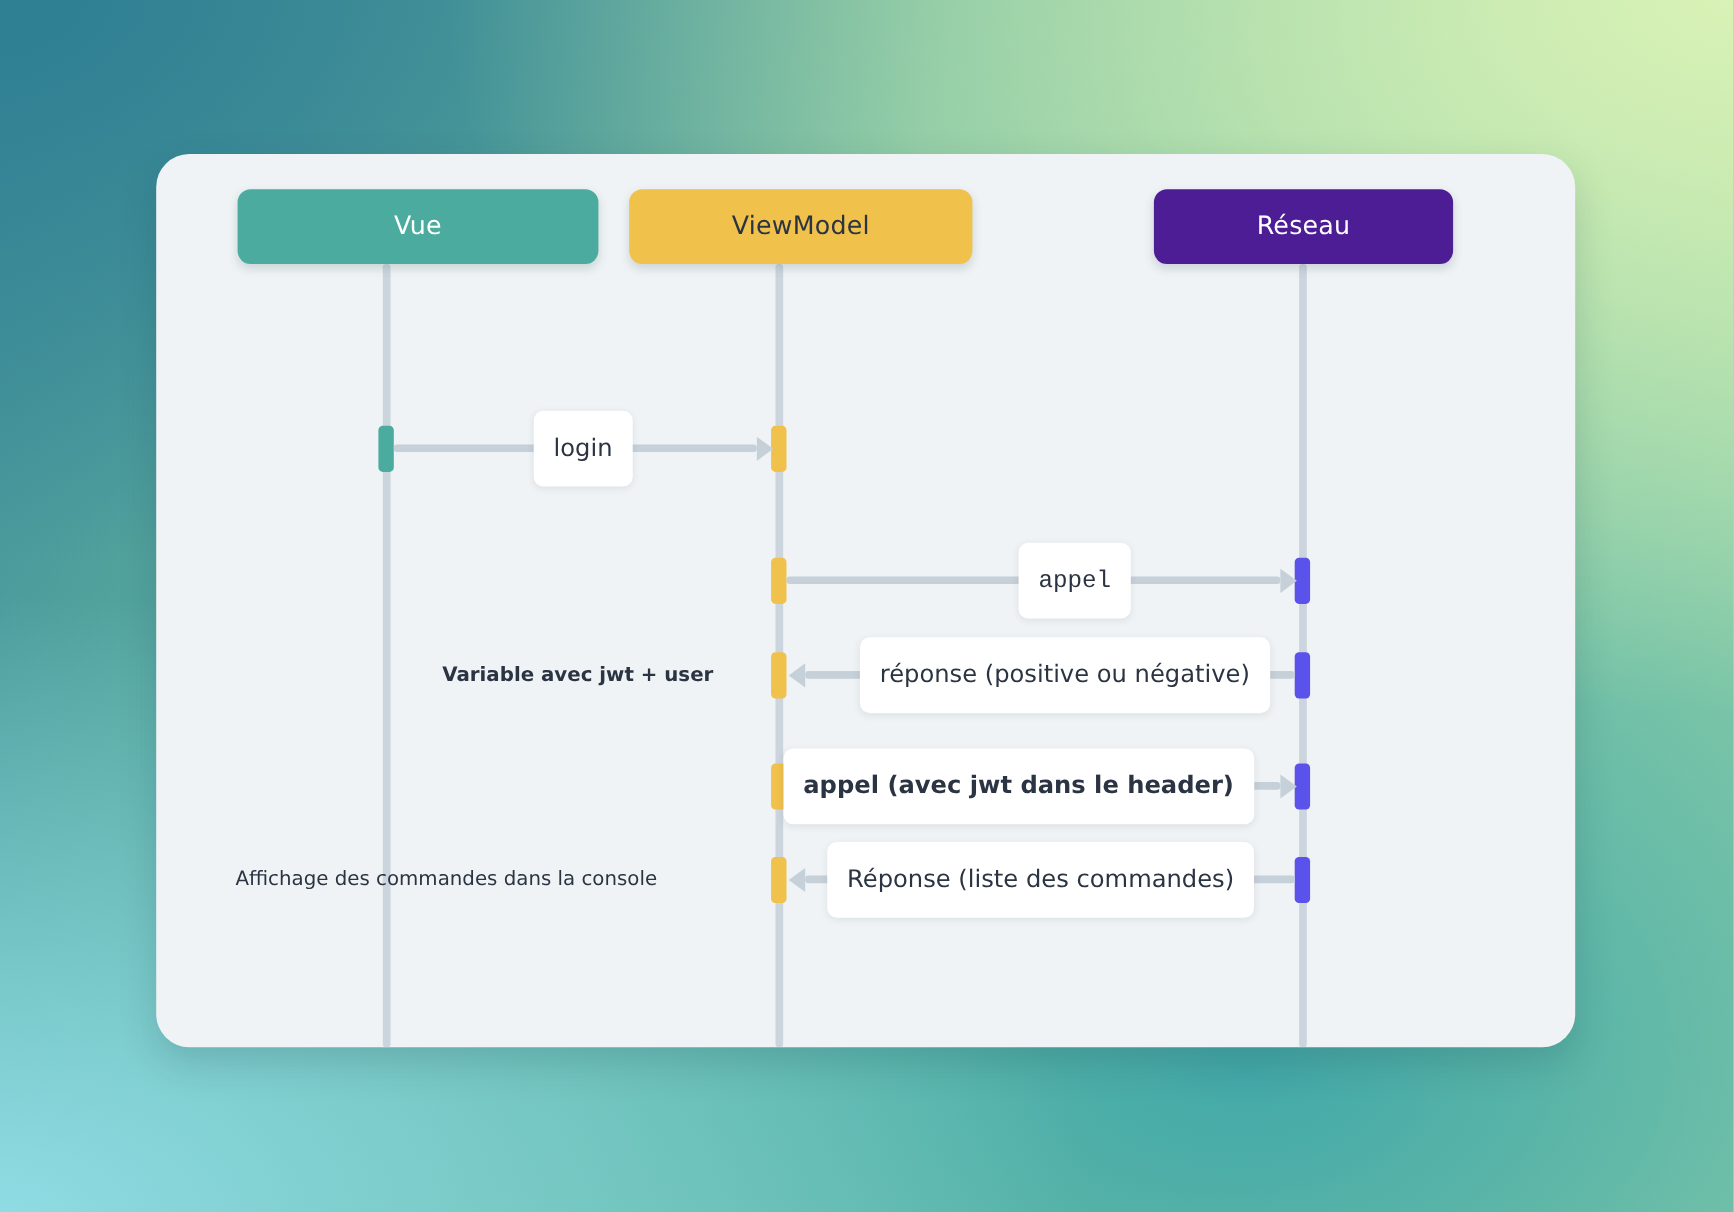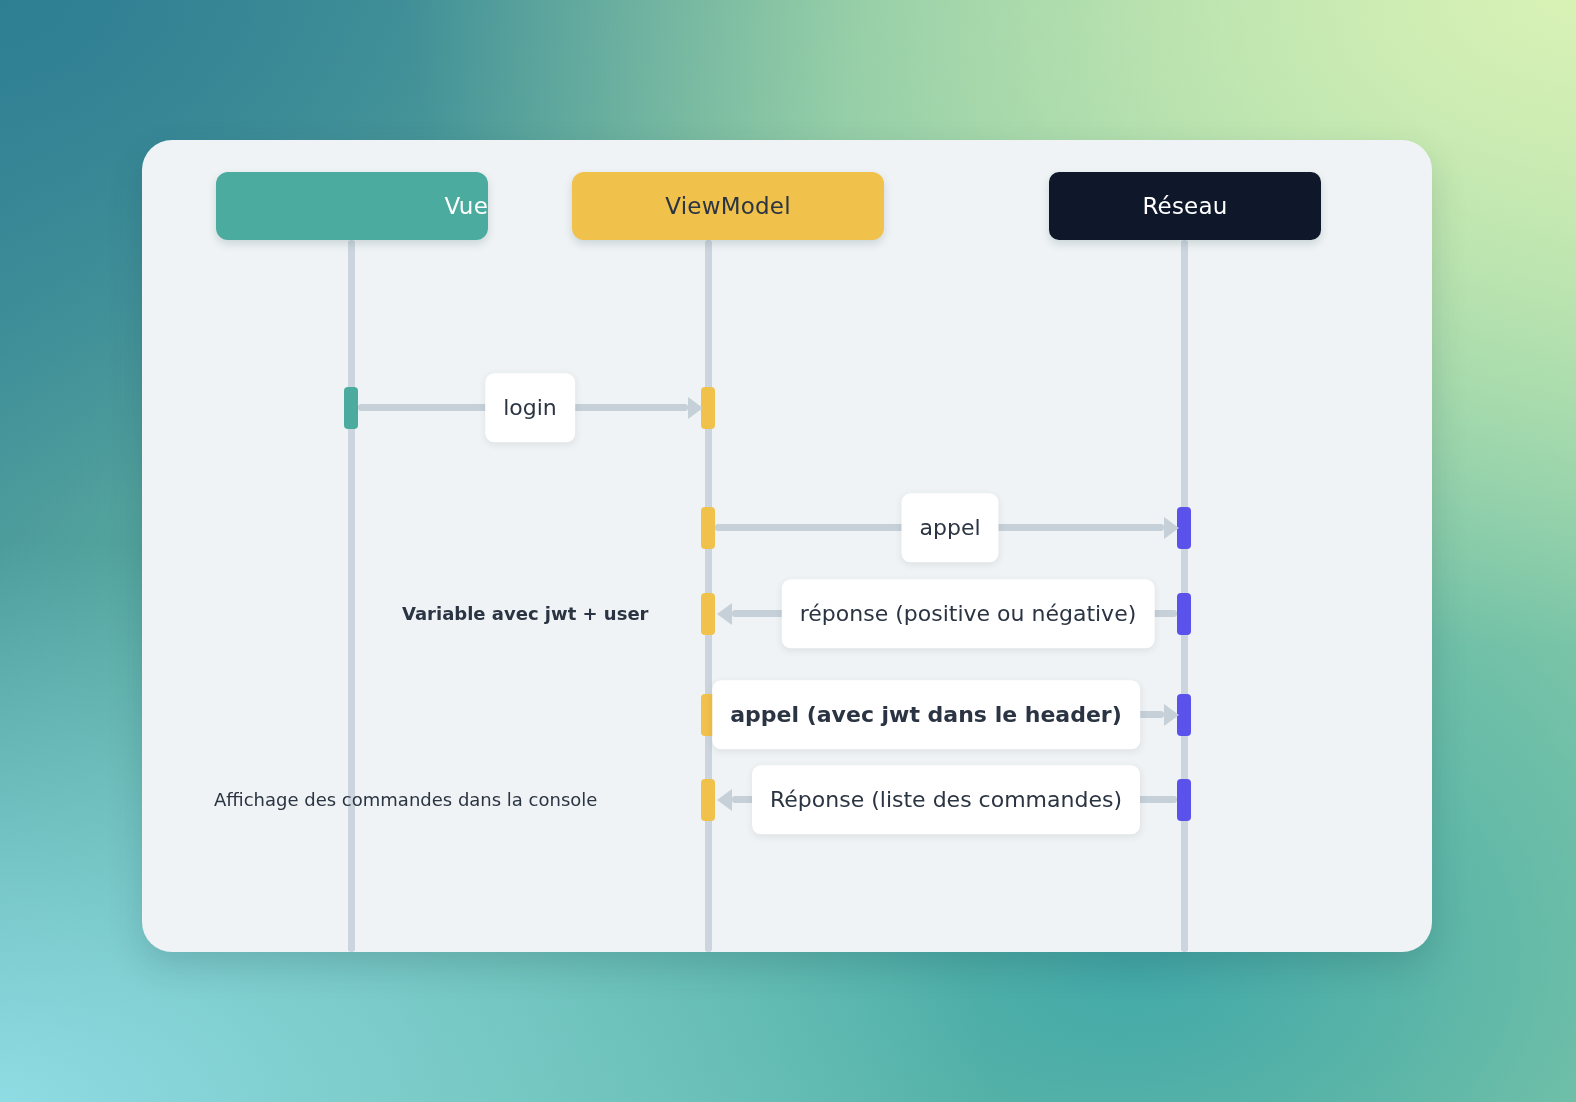"Vue" div.participant { justify-content: flex-end -> none; width: 272px -> 328px }
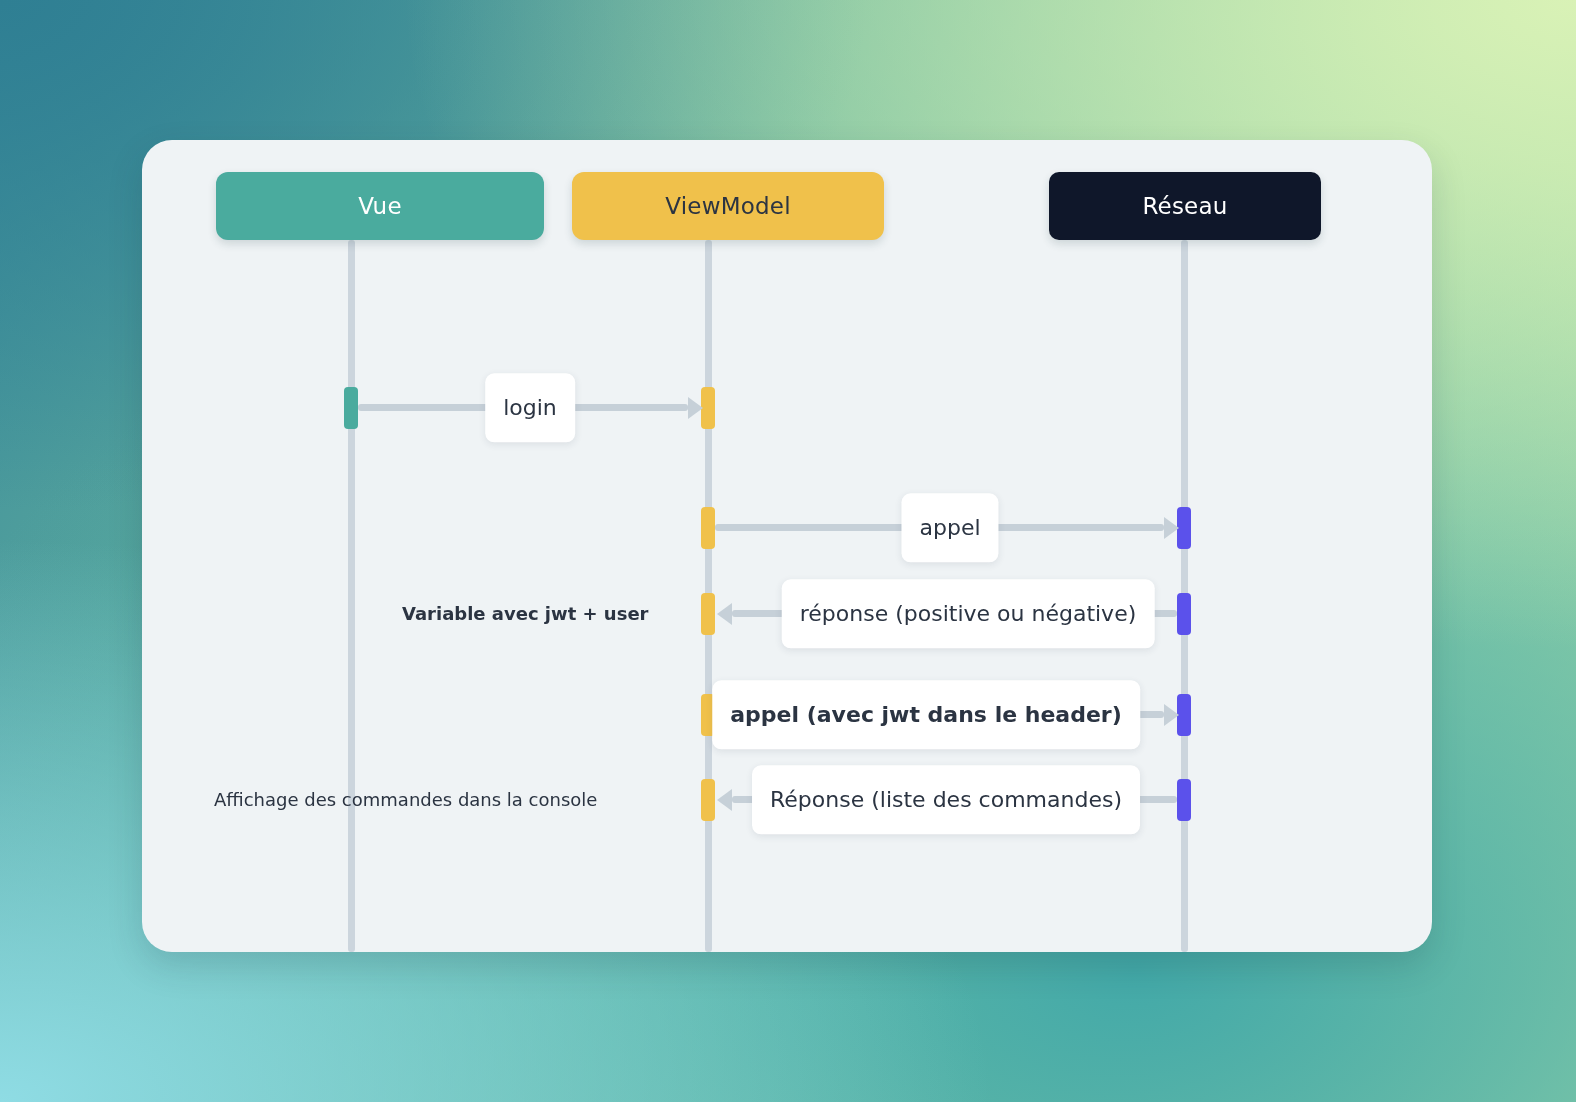"Réseau" div.participant { background: #0f172a -> #4c1d95; border-radius: 10px -> none }
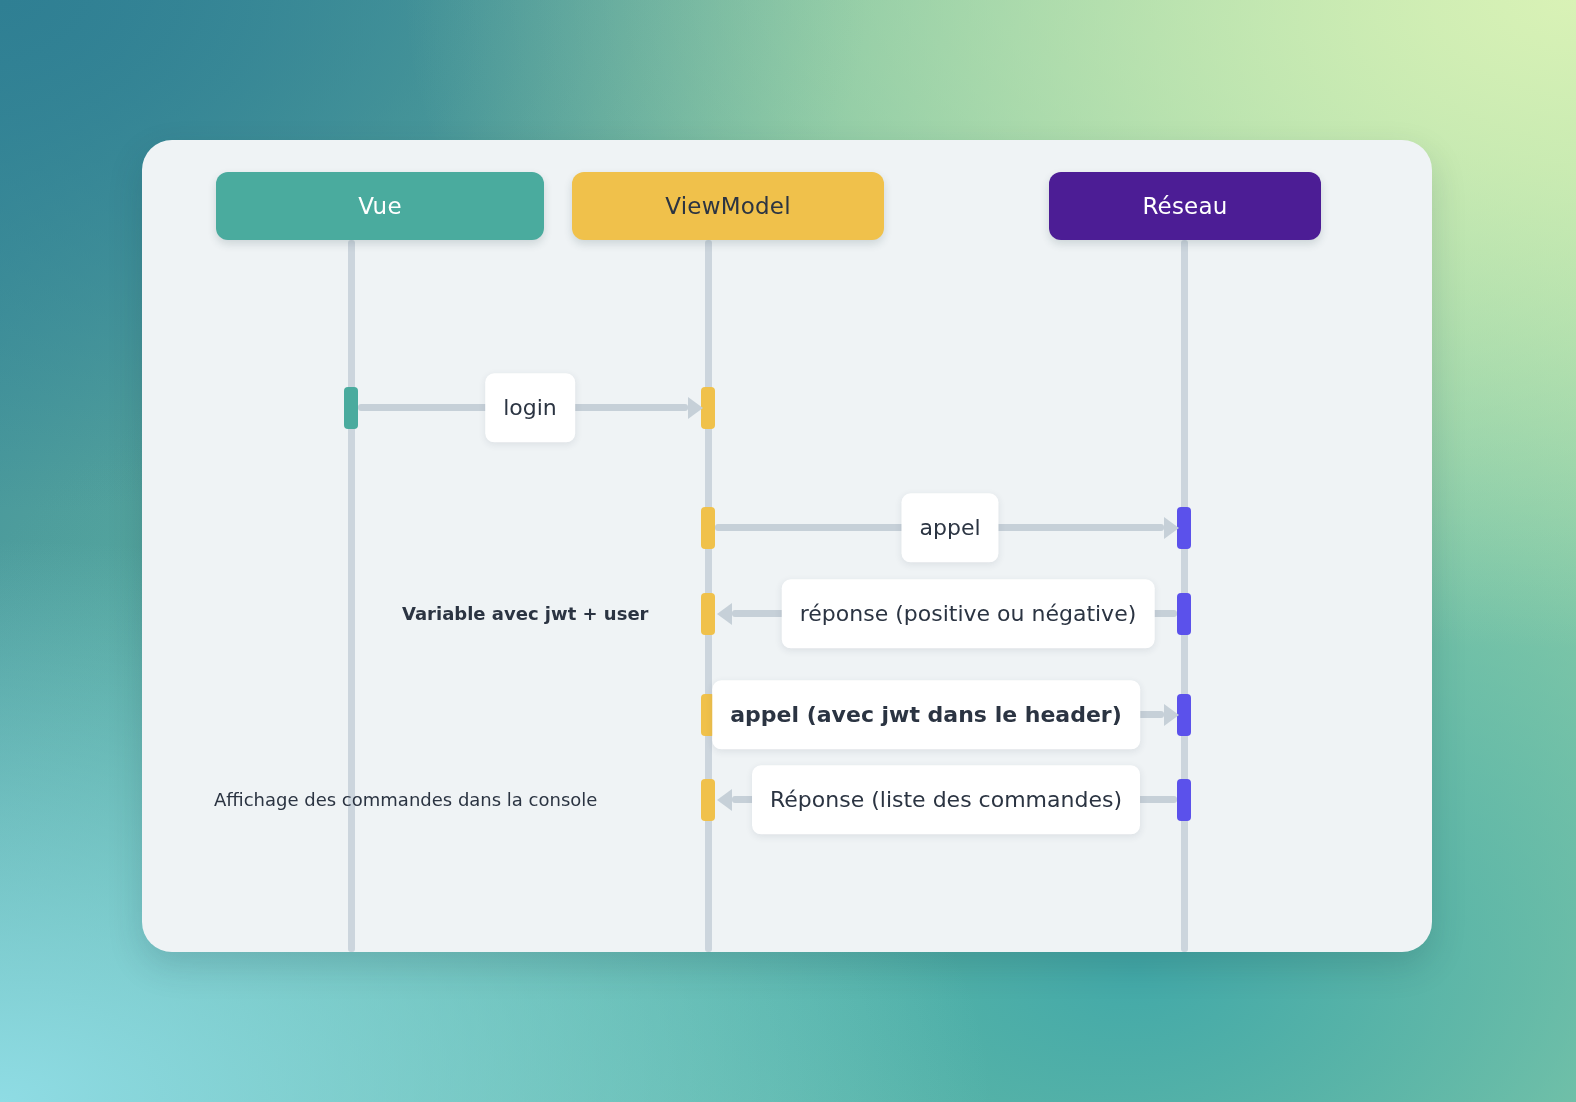"appel" div.msg-label { font-family: none -> Liberation Mono, monospace; left: 808px -> 835px }
